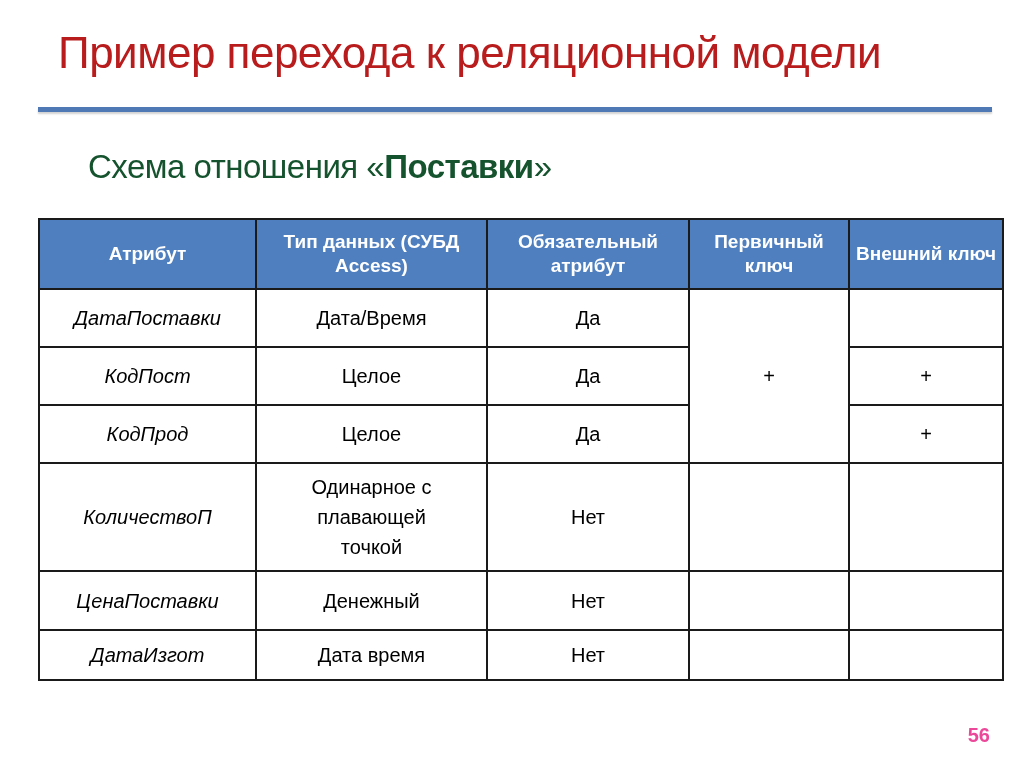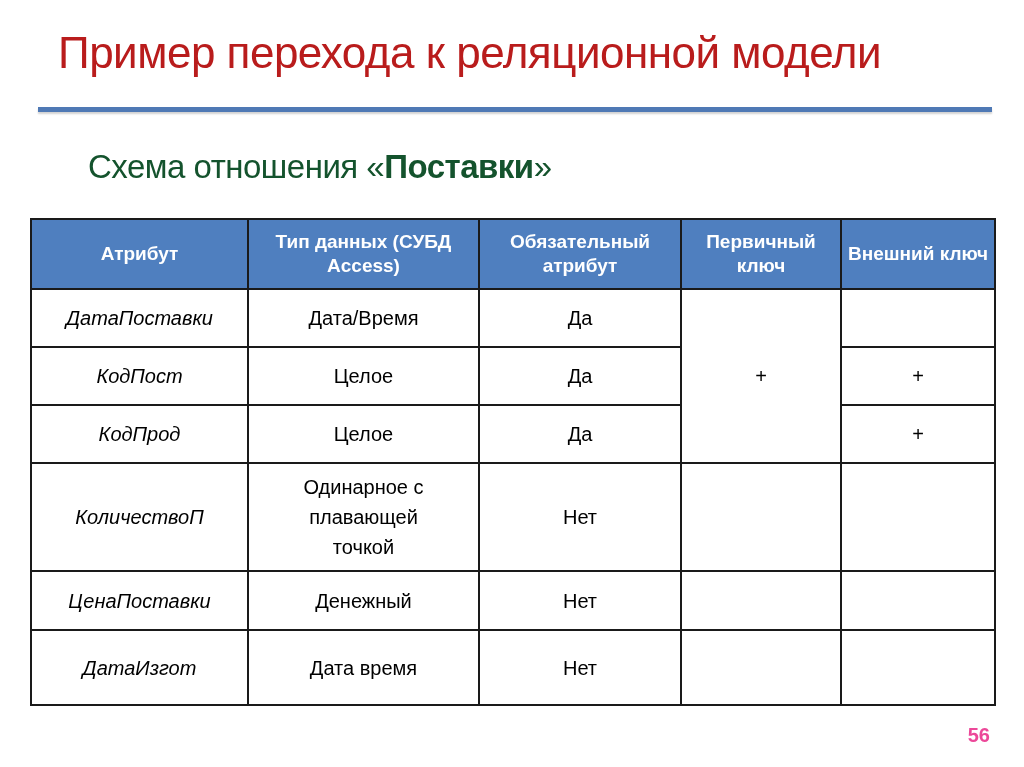"Атрибут" table.schema { left: 30px -> 38px }
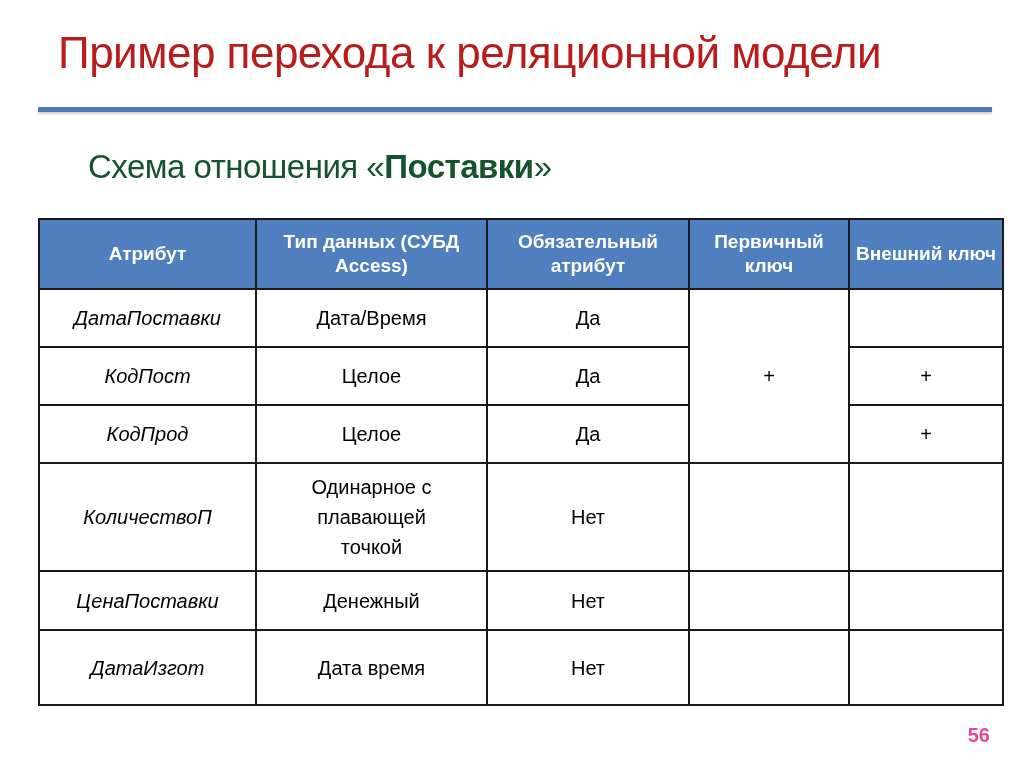"ДатаИзгот" tr { height: 75px -> 50px }
